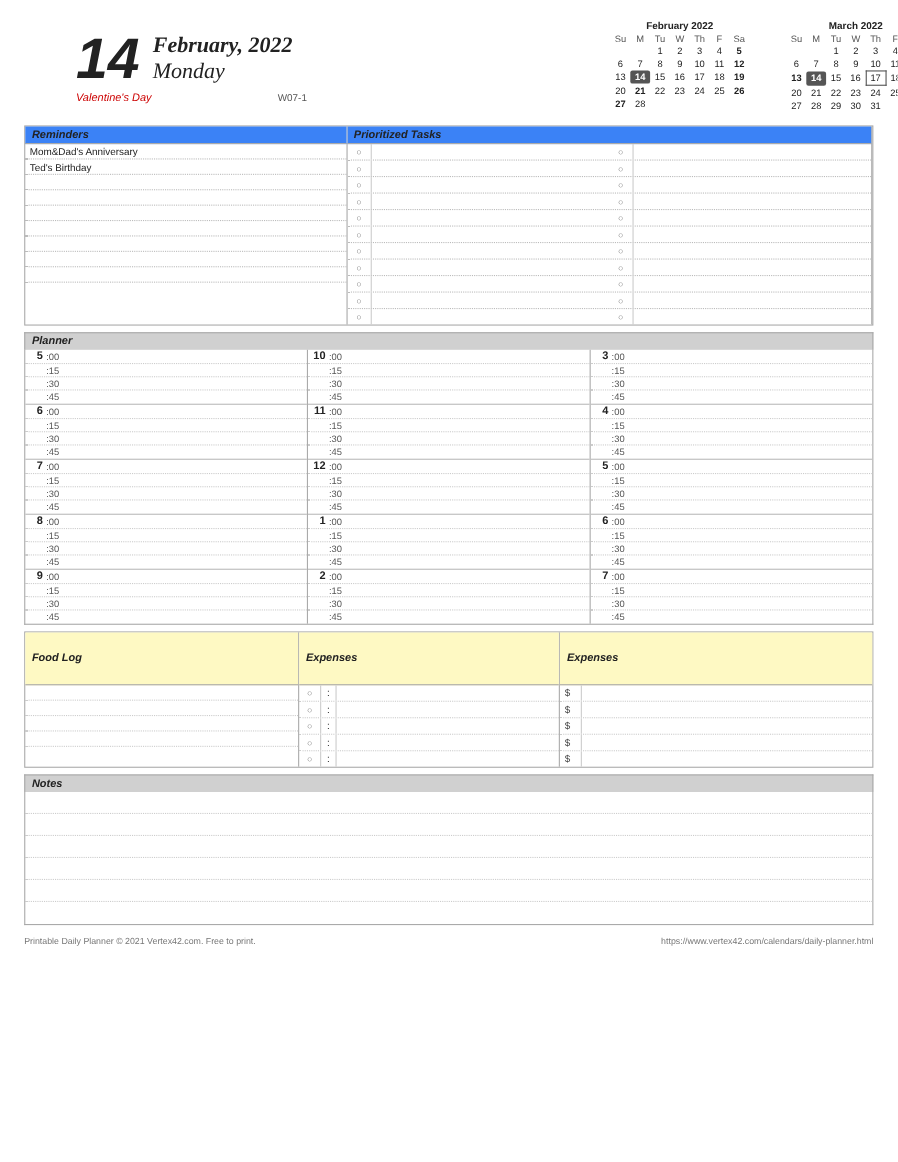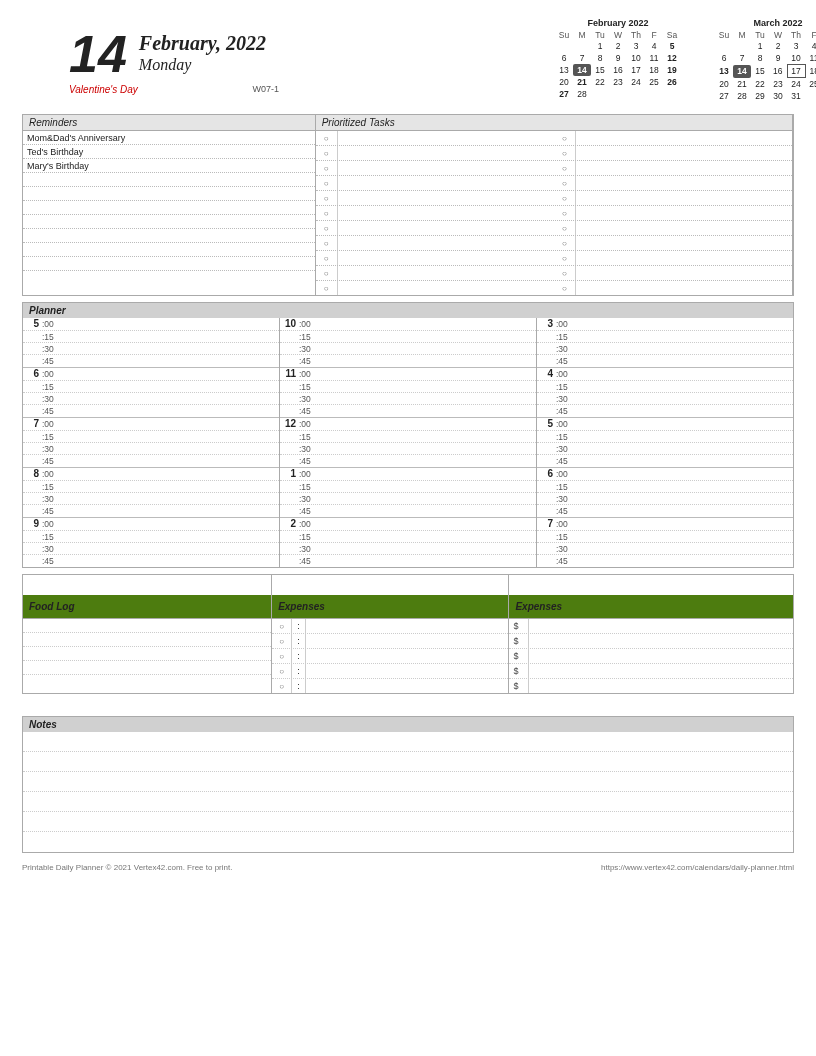"Monday" .date-text .weekday { font-size: 16px -> 20px }
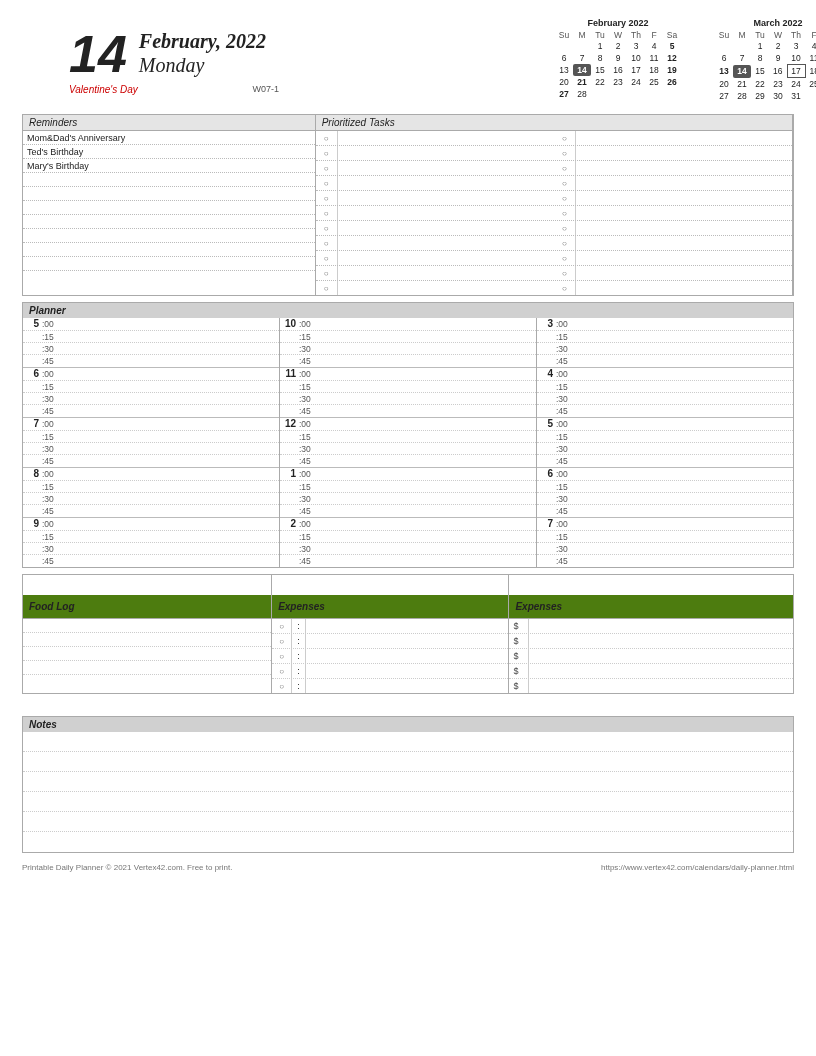"Reminders" .reminders-tasks .col-header { background: #e5e5e5 -> #3b82f6; font-weight: normal -> bold }
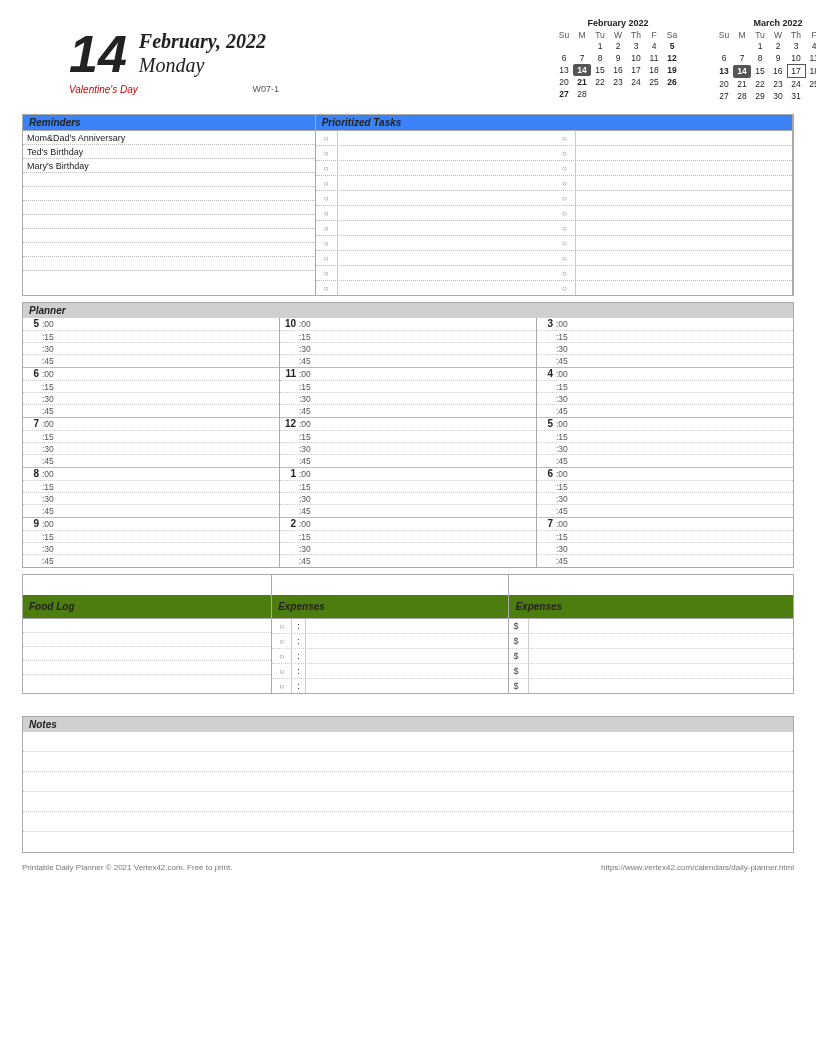"Mary's Birthday" div.reminder-row { html: <div> <span>Mary's Birthday</span> </div> -> none }
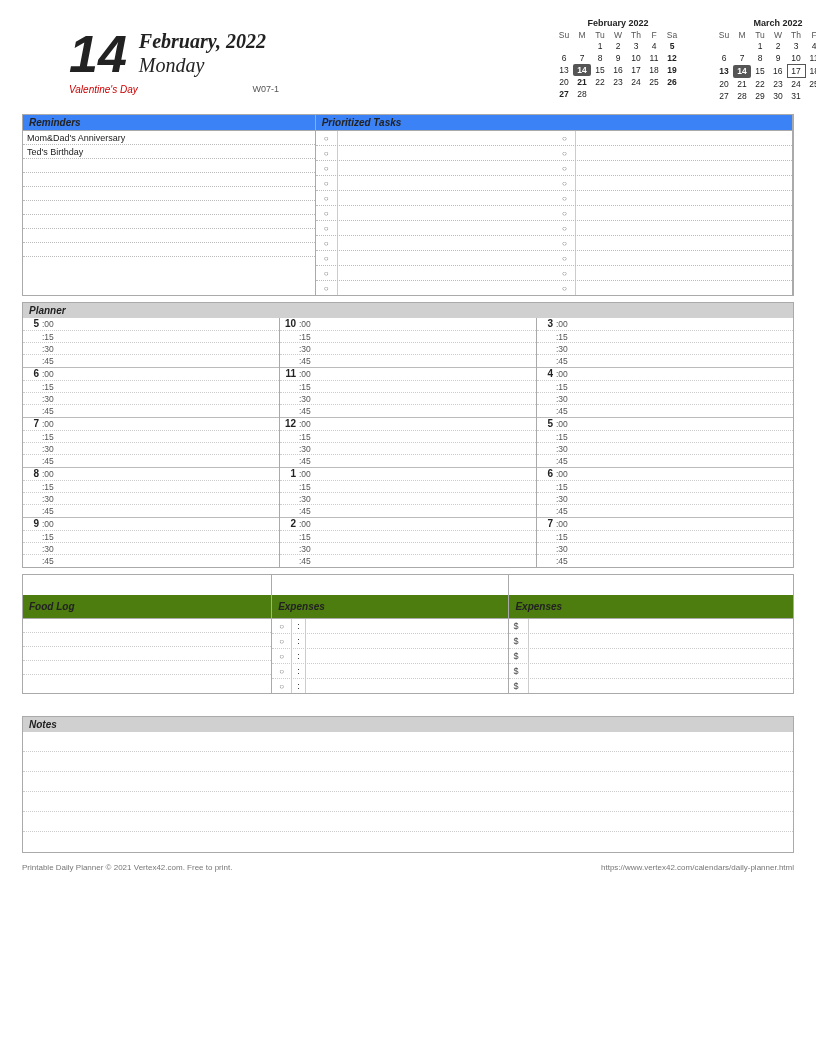"Food Log" .bottom-col-header { background: #4d7c0f -> #fef9c3; margin-top: 20px -> none; padding: 6px 6px -> 18px 6px }
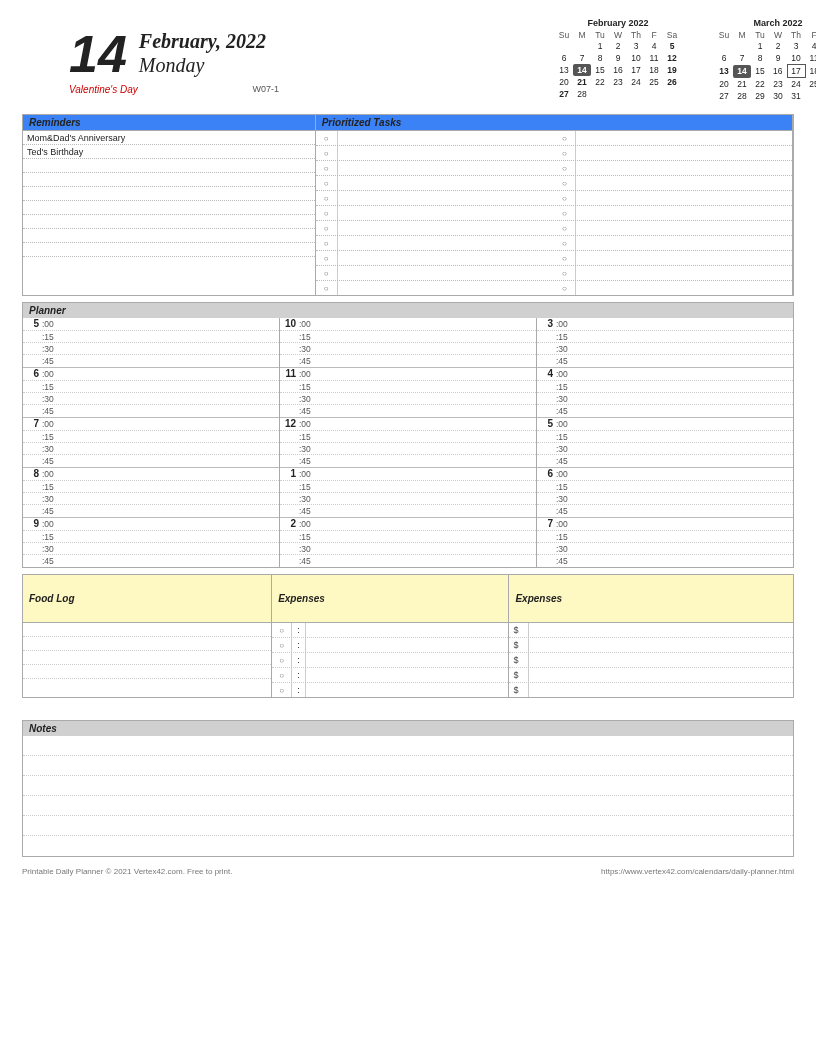"Notes" .notes-section { margin-top: 22px -> 6px }
